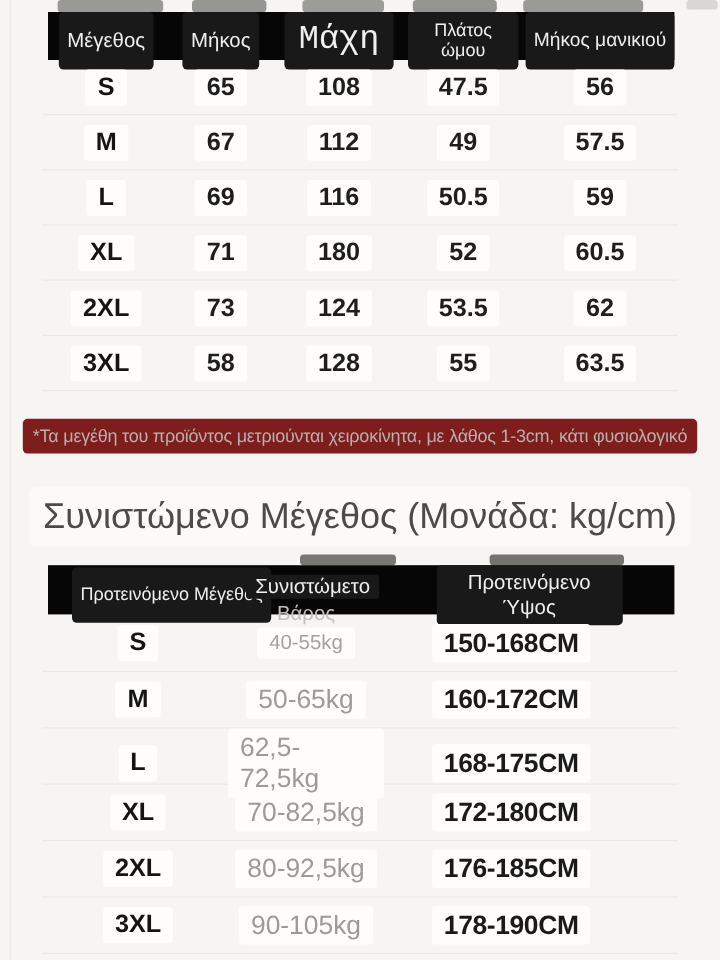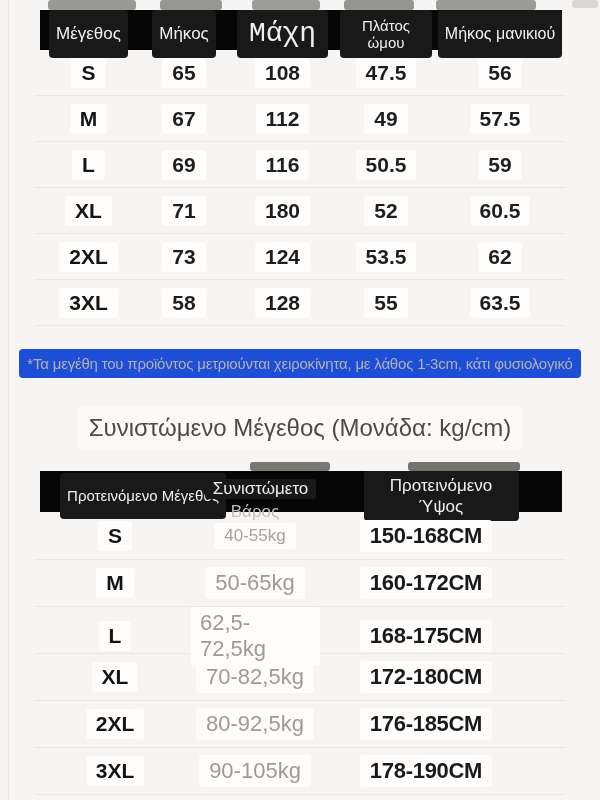"*Τα μεγέθη του προϊόντος μετριούνται" .note span { background: #1d4ed8 -> #7f1d1d }
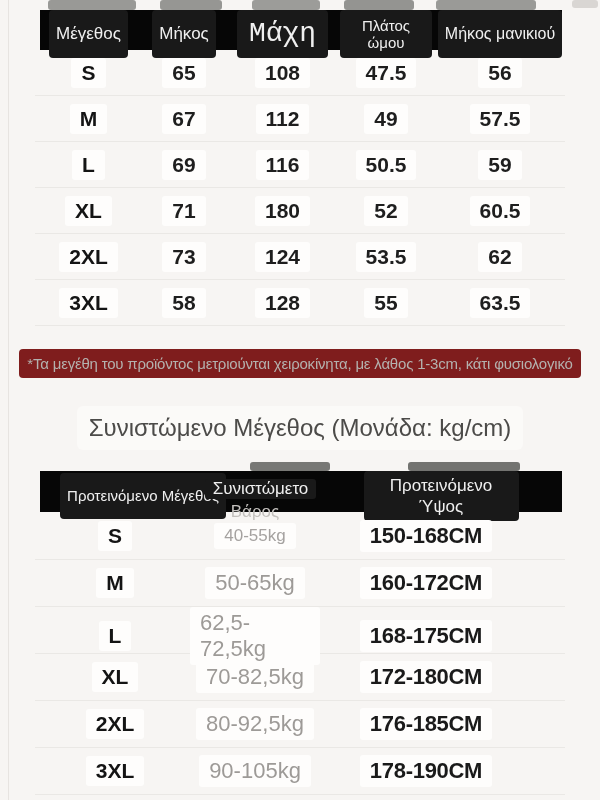"Συνιστώμενο Μέγεθος (Μονάδα: kg/cm)" .title span { font-size: 24px -> 30px }
